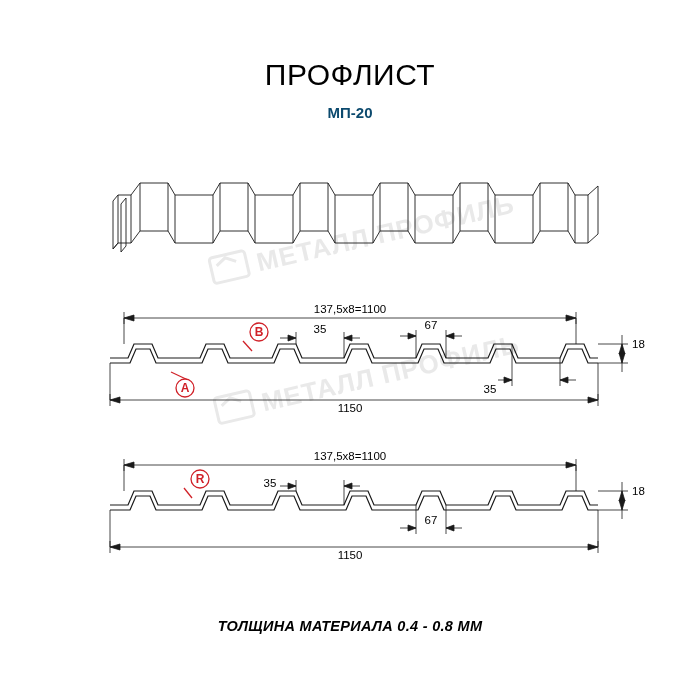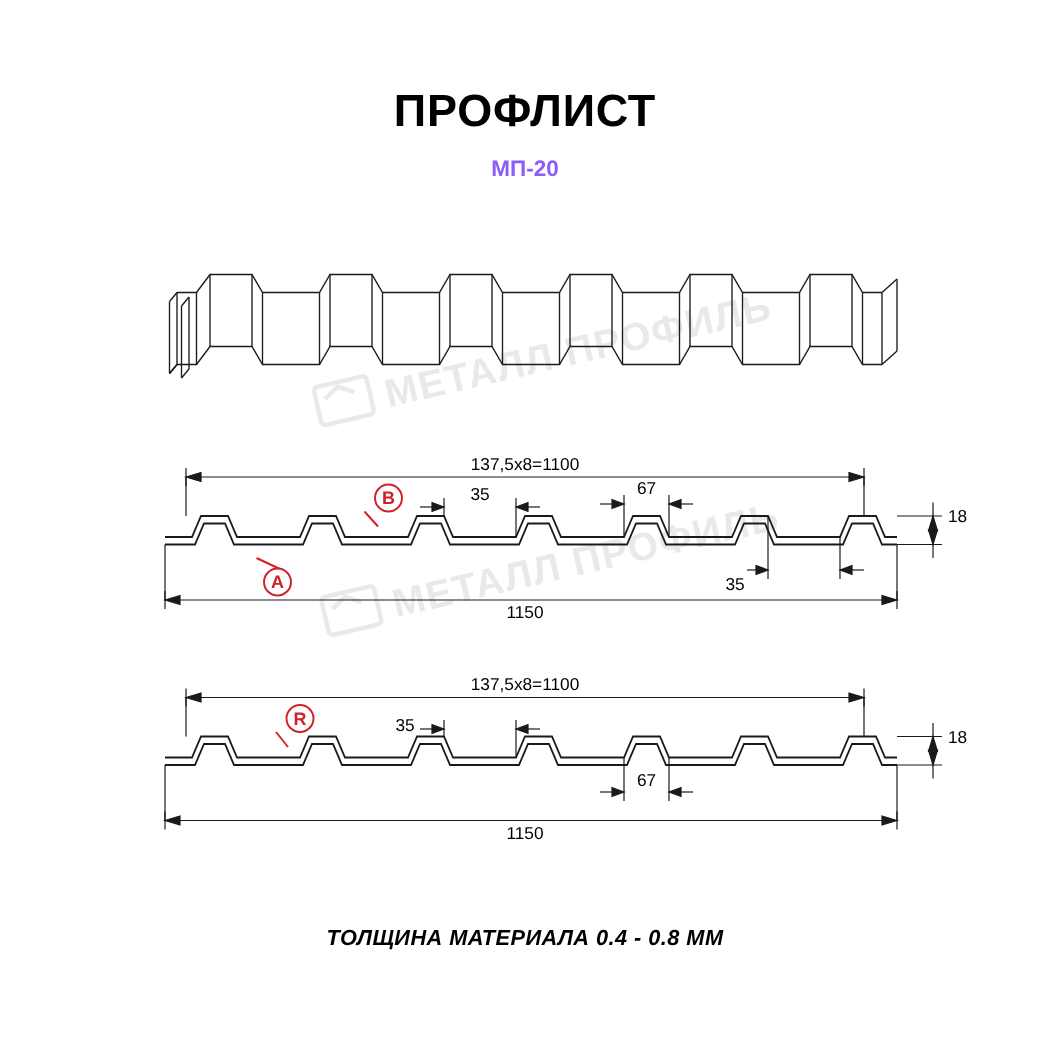"ПРОФЛИСТ" .title { font-weight: bold -> normal }
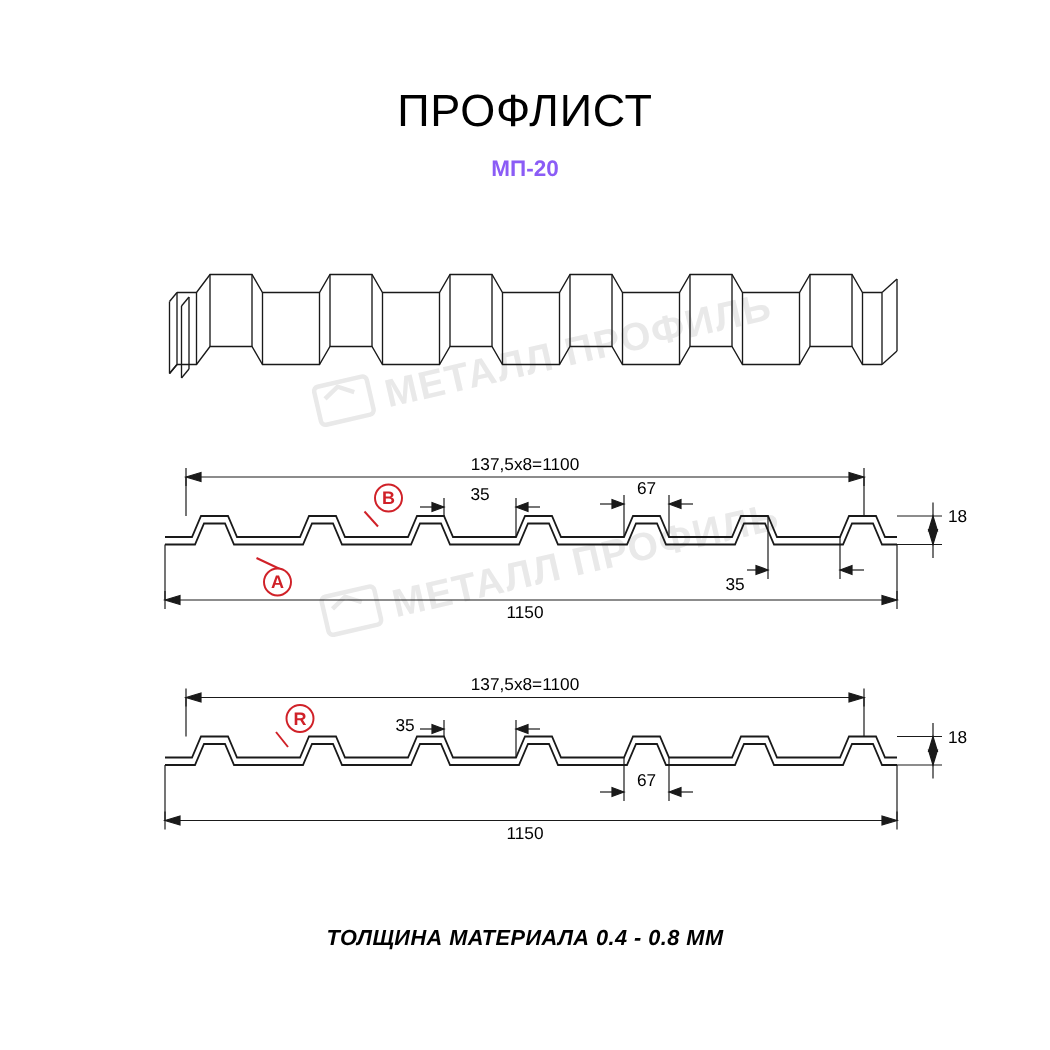"МП-20" .subtitle { color: #8b5cf6 -> #0c4a6e }
